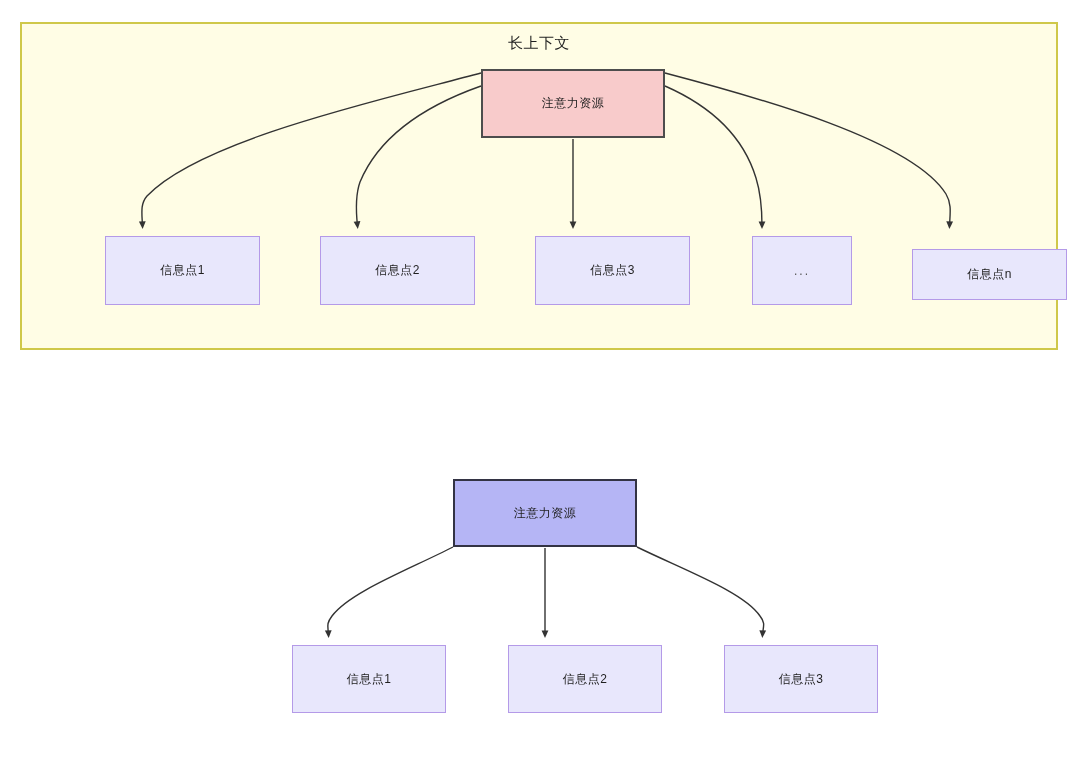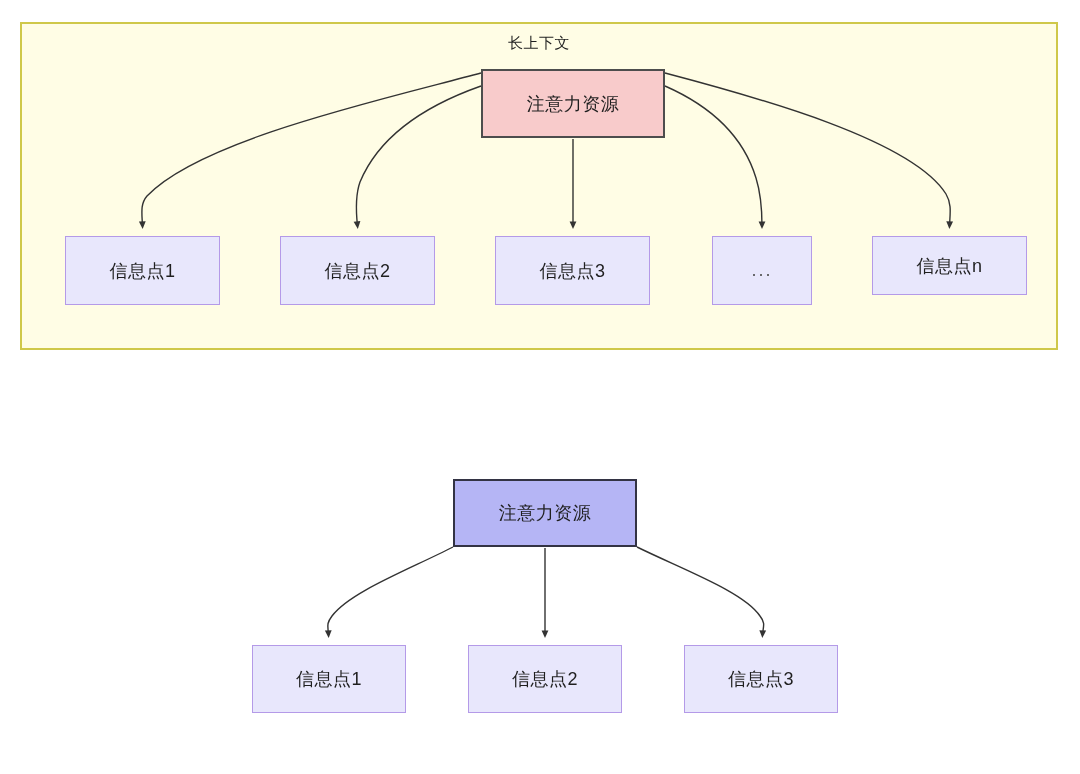"注意力资源" .node { font-size: 18px -> 12px }
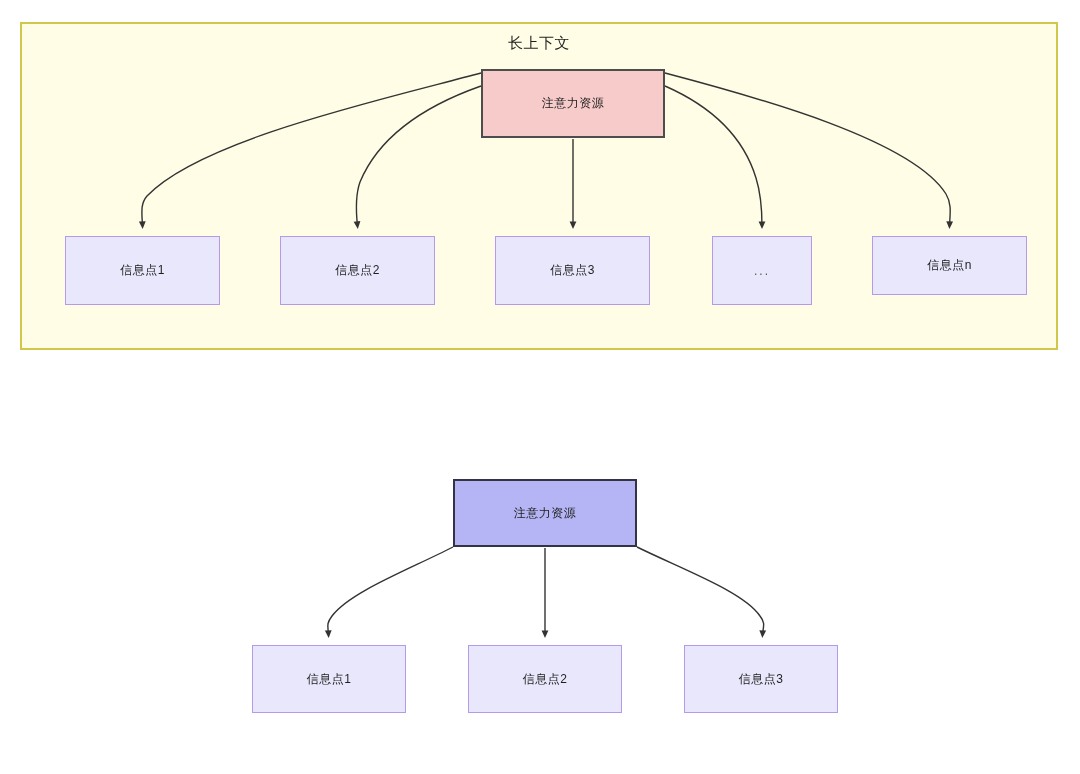"信息点1" .node.info { margin-left: none -> 40px }
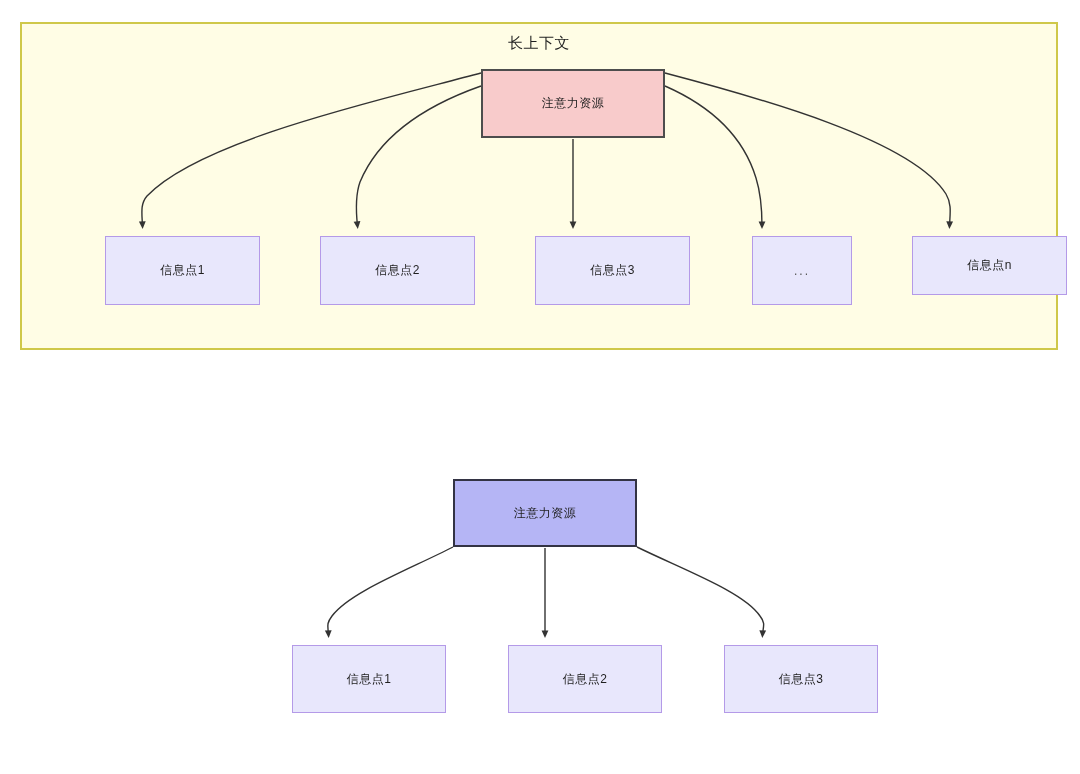"信息点n" #node-long-n { height: 59px -> 51px; top: 236px -> 249px }
